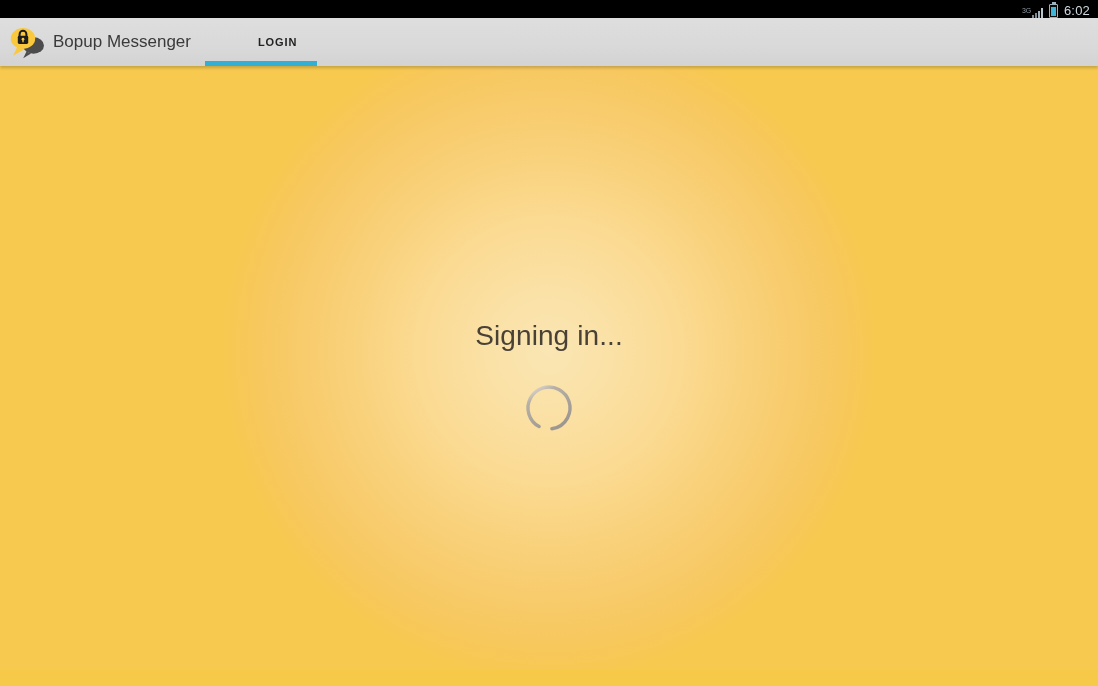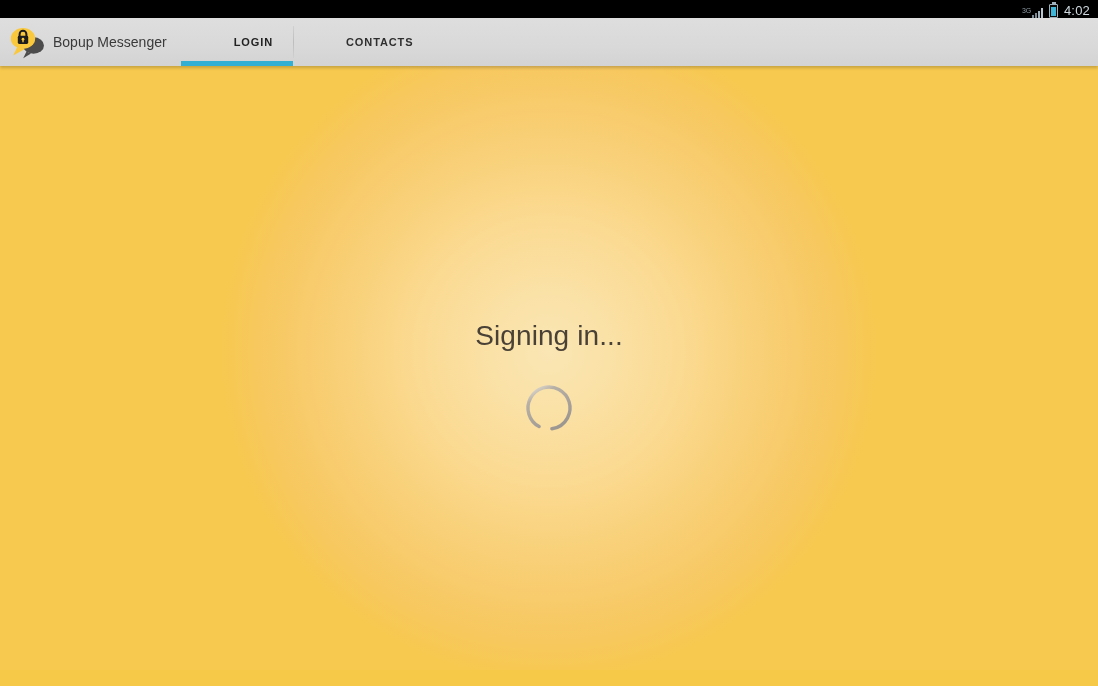"4:02" div.clock { text: 4:02 -> 6:02 }
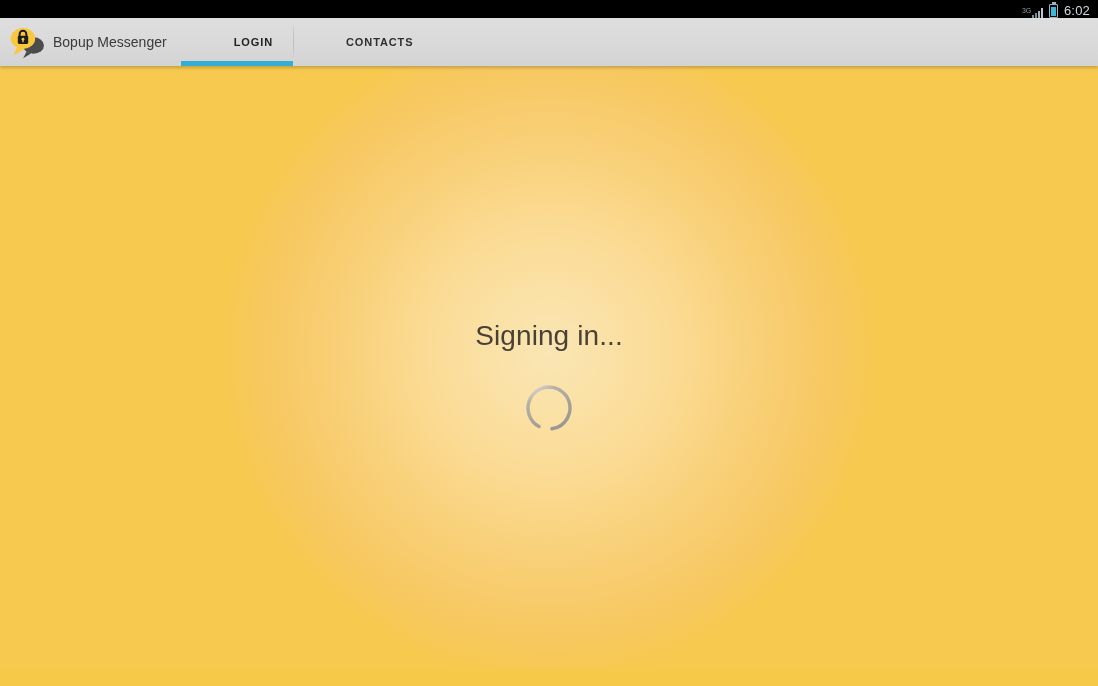"Bopup Messenger" .app-title { font-size: 14px -> 17px }
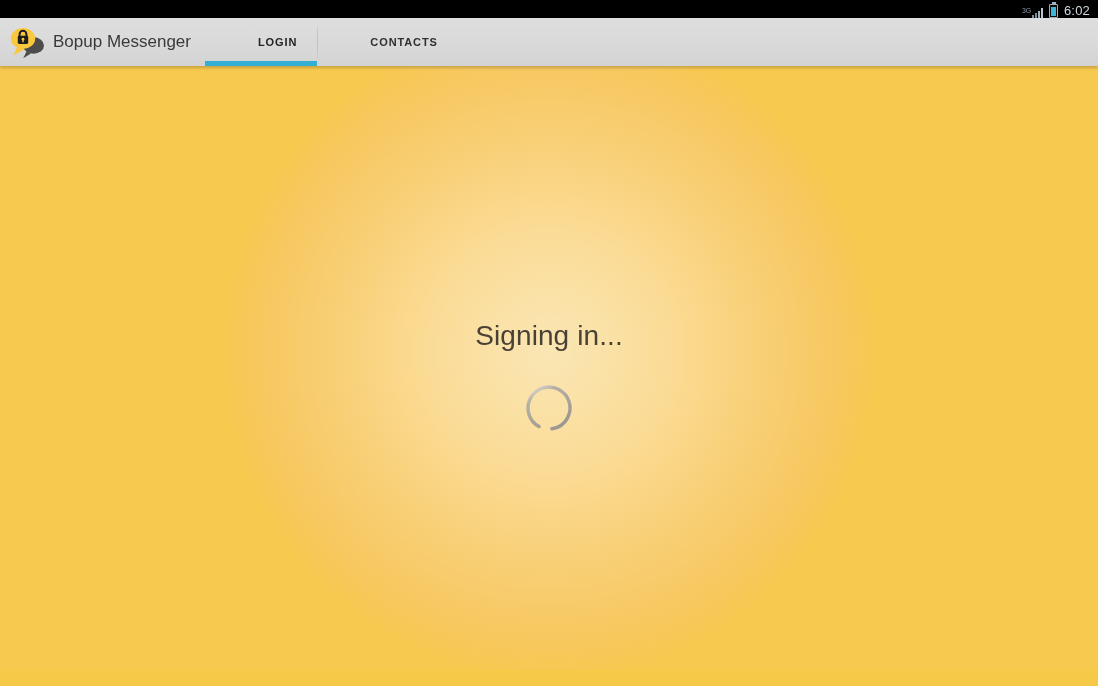"CONTACTS" div.tab { html: <div> <span>CONTACTS</span> </div> -> none }
